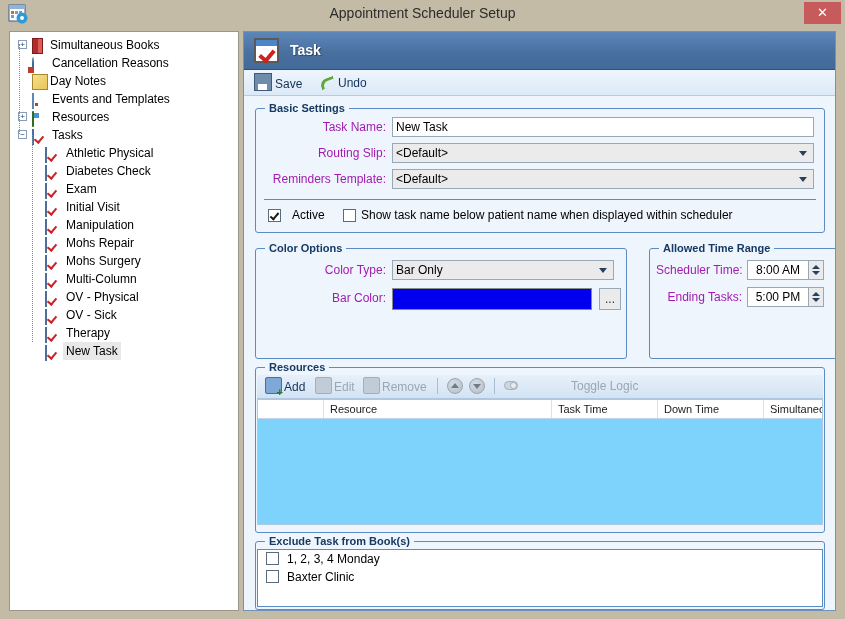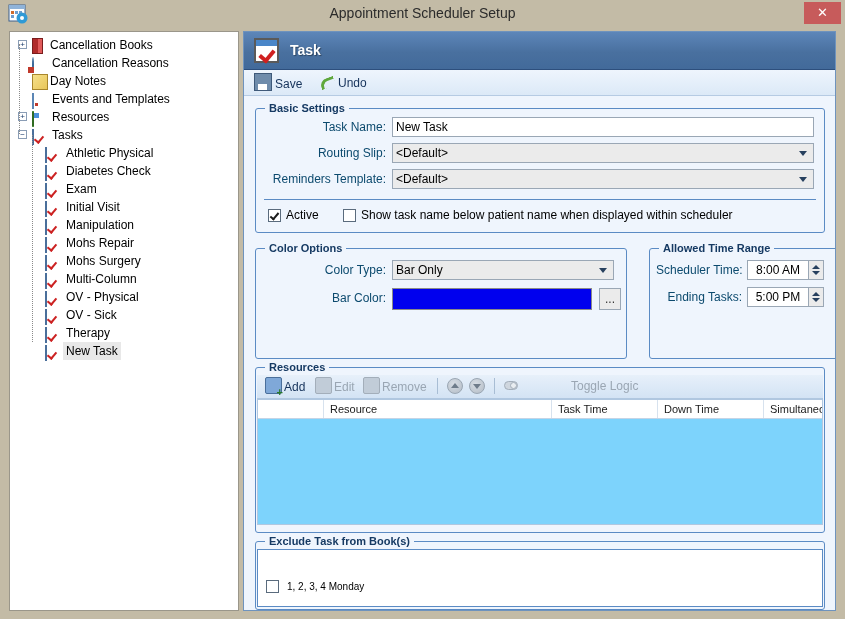"Cancellation Books" span.lbl { text: Cancellation -> Simultaneous }
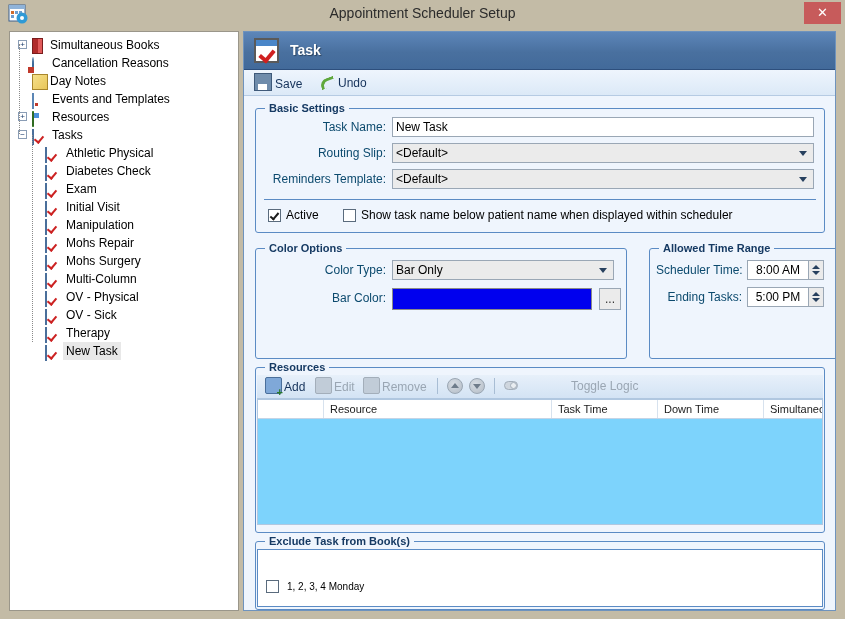"Task Name:" .frm-label { color: #0c4a6e -> #a21caf }
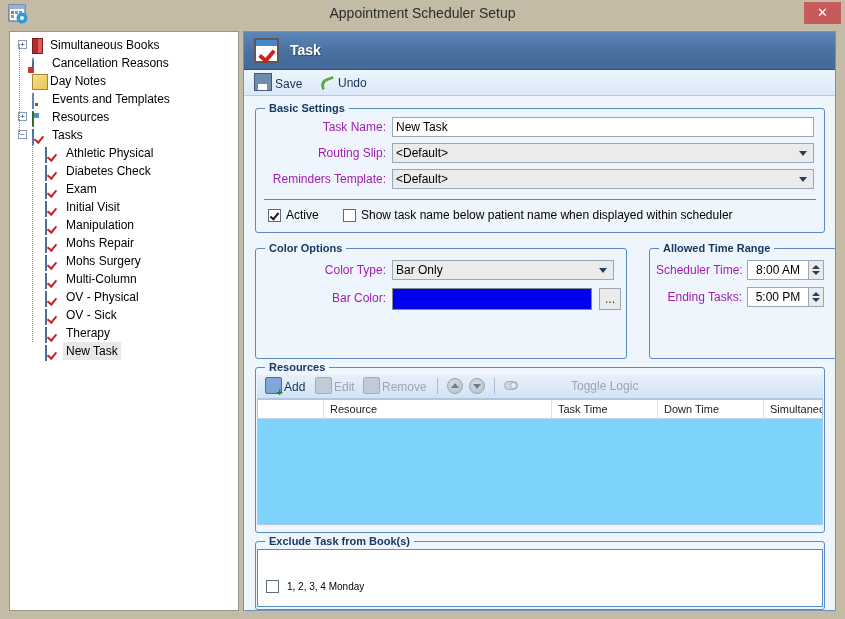"Active" div.chk-label { left: 30px -> 36px }
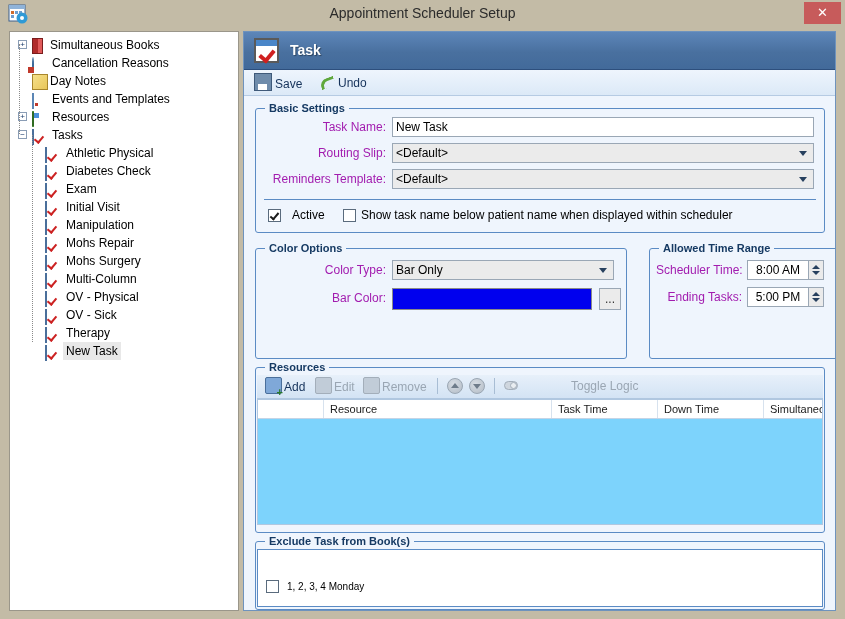"1, 2, 3, 4 Monday" .exc-row { font-size: 10px -> 12px; margin-top: 28px -> none }
